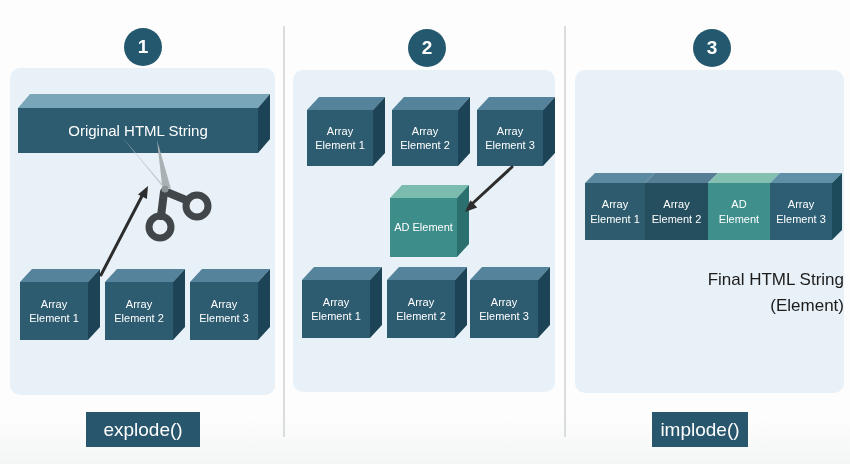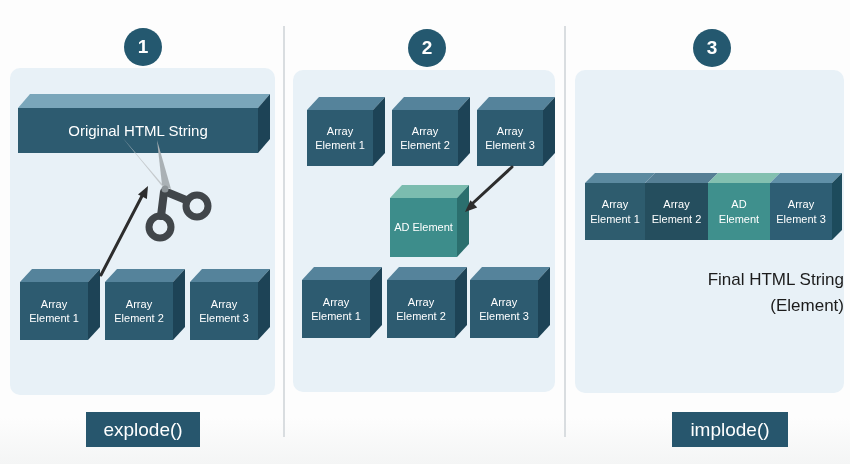"implode()" div.pill { left: 672px -> 652px; width: 116px -> 96px }
